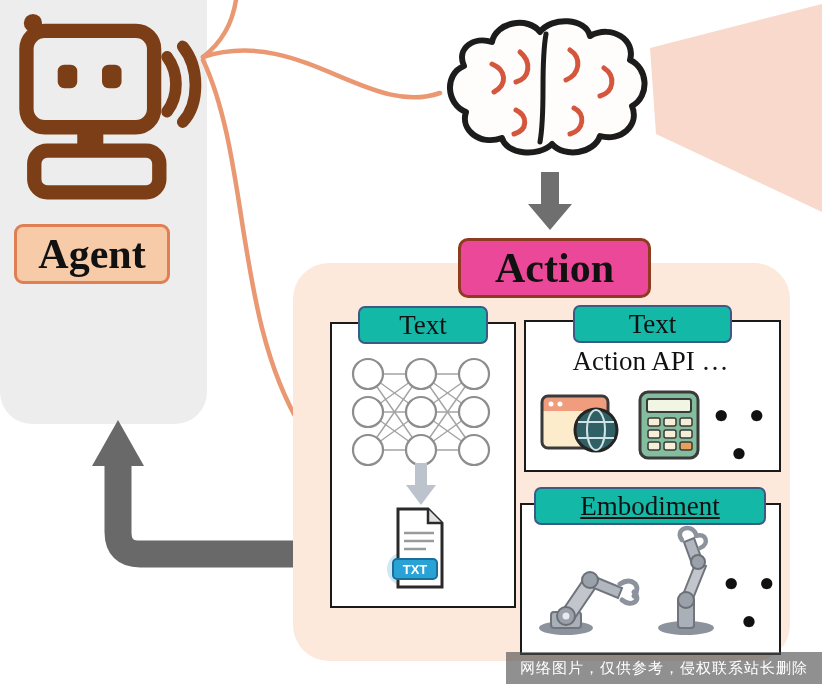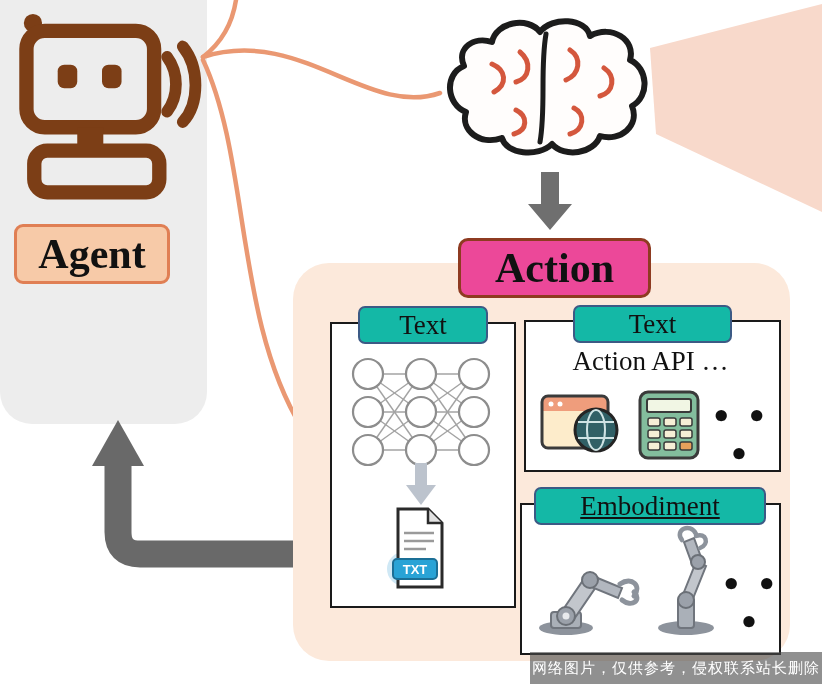"网络图片，仅供参考，侵权联系站长删除" .watermark { padding: 0 2px -> 0 14px }
